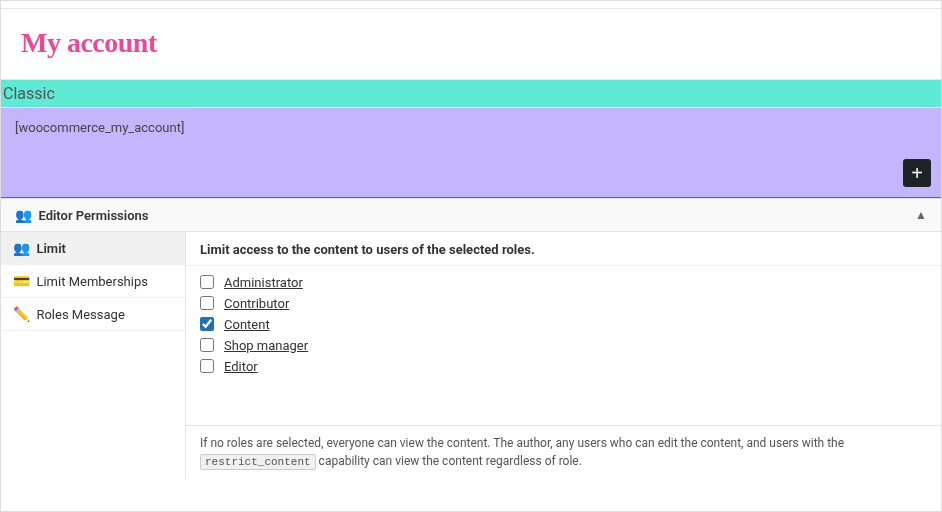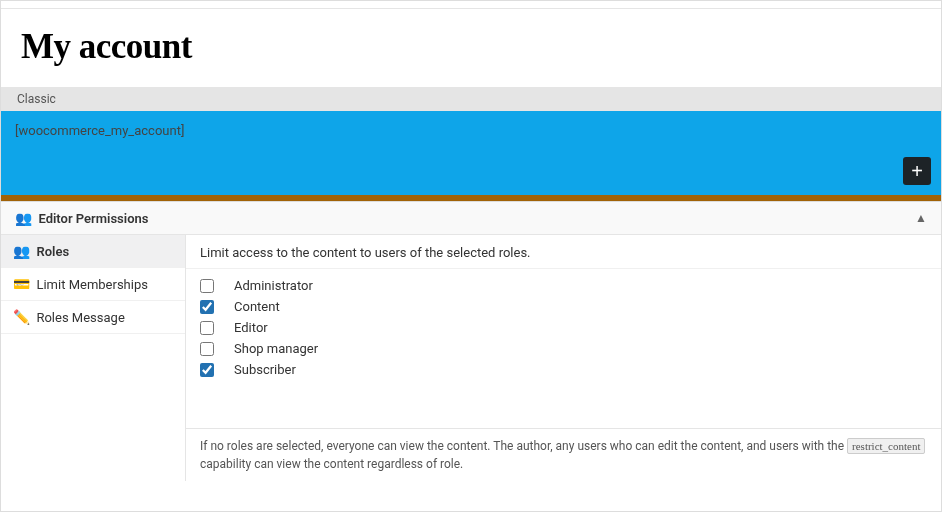"My account" .page-title { color: #000000 -> #ec4899; font-size: 35px -> 28px }
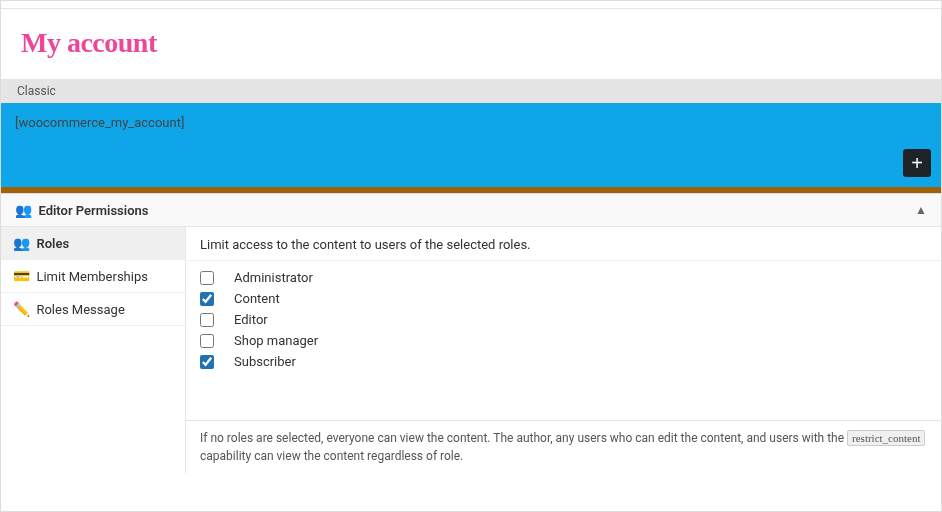"Classic" .editor-toolbar { background: #e5e5e5 -> #5eead4; font-size: 12px -> 16px; padding: 4px 16px -> 4px 2px }
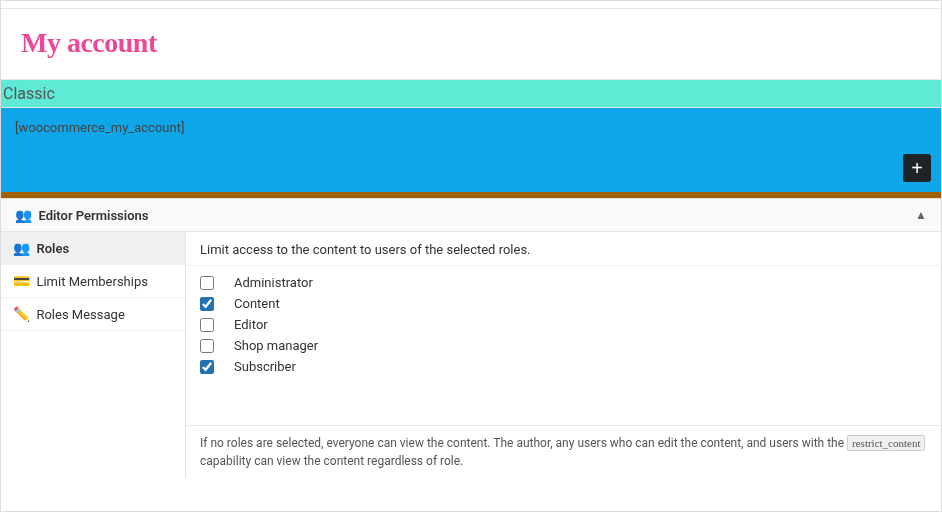"[woocommerce_my_account]" .editor-area { background: #0ea5e9 -> #c4b5fd; border-bottom: 6px solid #a16207 -> 1px solid #a16207 }
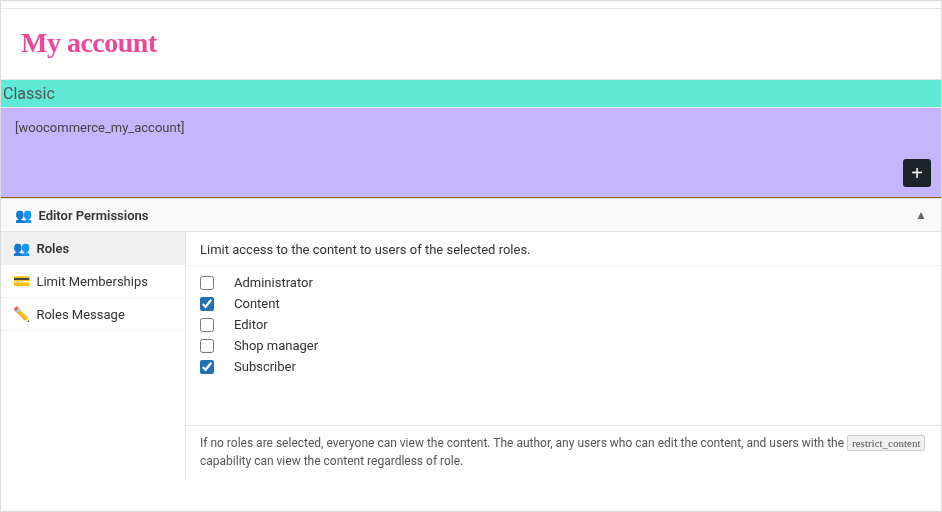"Roles" span { text: Roles -> Limit }
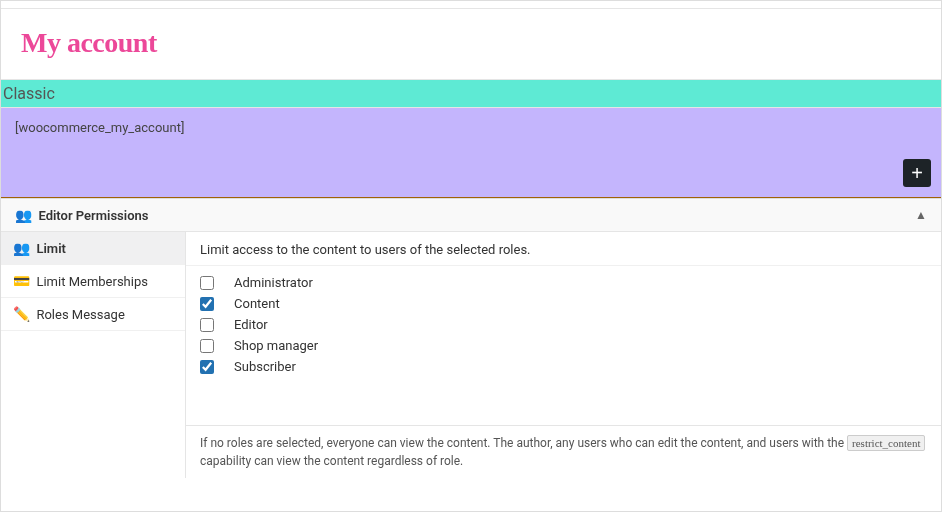"Limit access to the content" .permissions-desc { font-weight: 400 -> 700 }
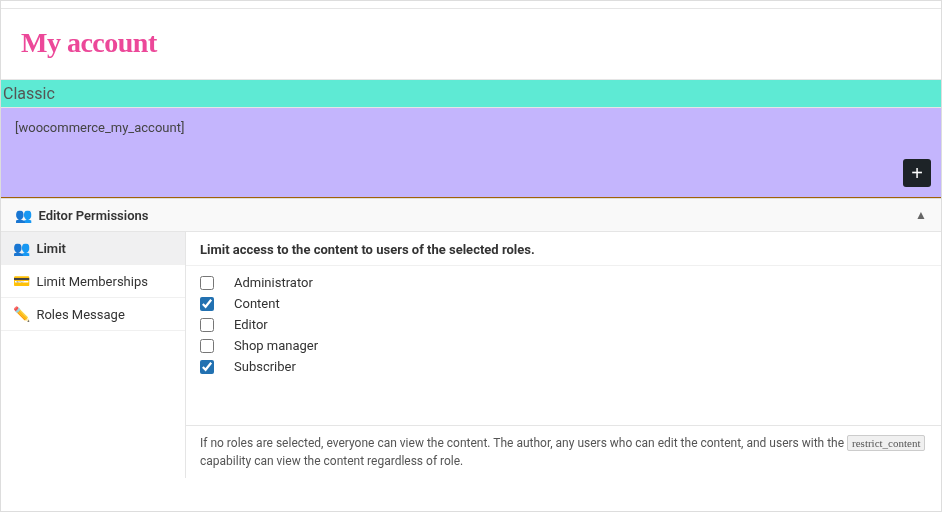"Administrator" .role-item { align-items: flex-end -> flex-start; gap: 20px -> 10px; text-decoration: none -> underline }
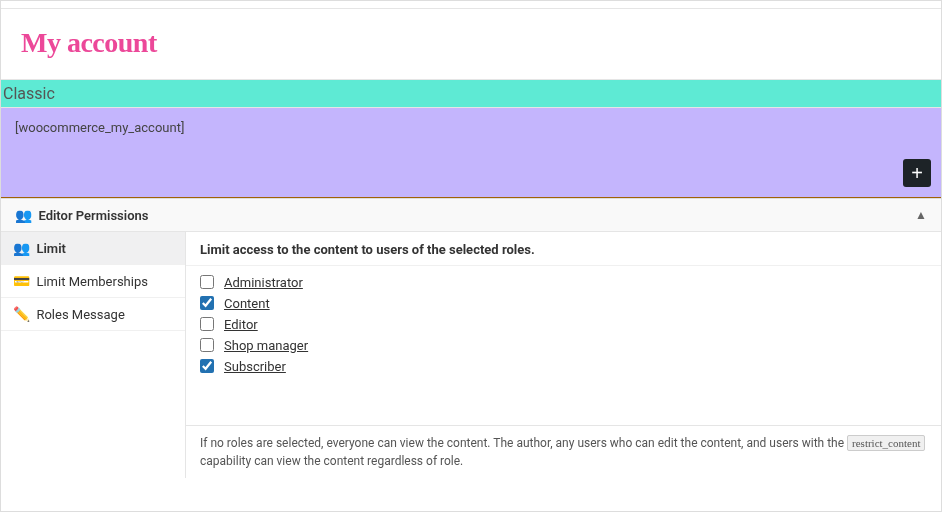"Contributor" div.role-item { html: none -> <div> <input> <span>Contributor</span> </div> }
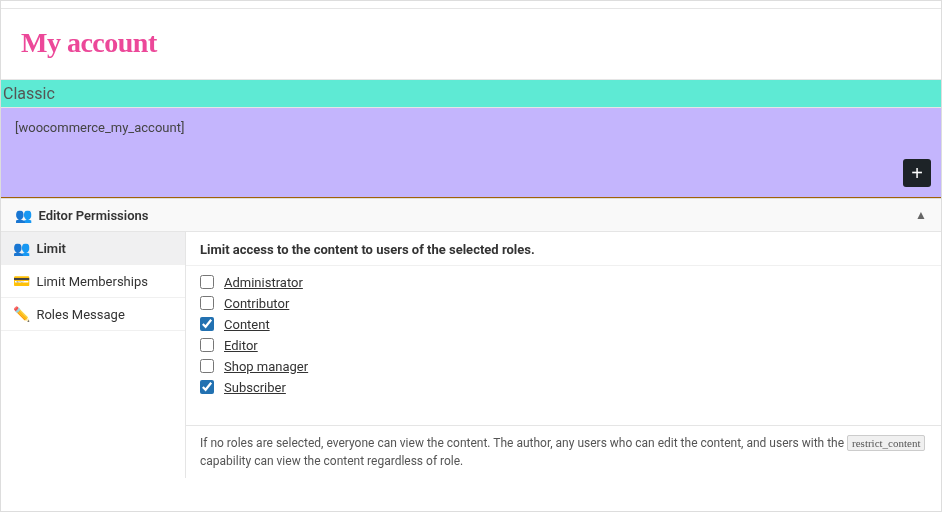"Editor" div.role-item { order: before "Shop manager" -> after "Shop manager" }
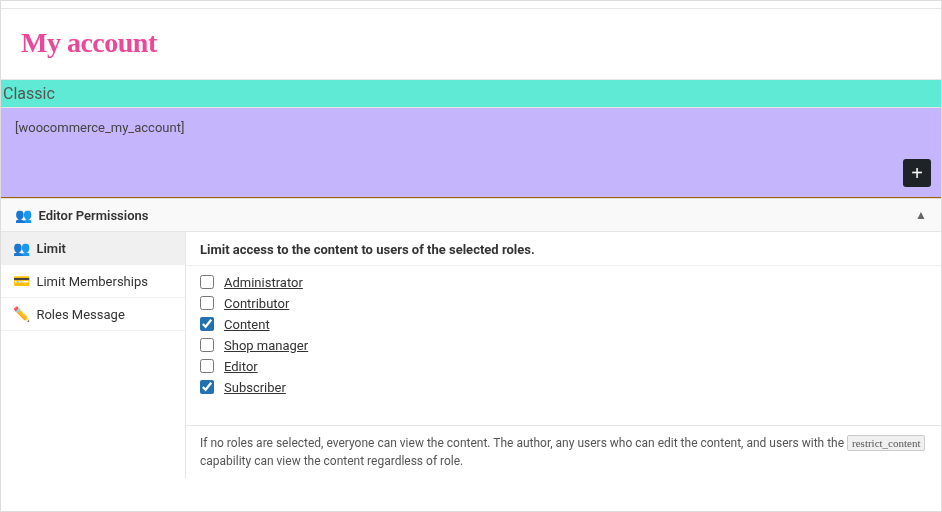"Subscriber" div.role-item { html: <div> <input> <span>Subscriber</span> </div> -> none }
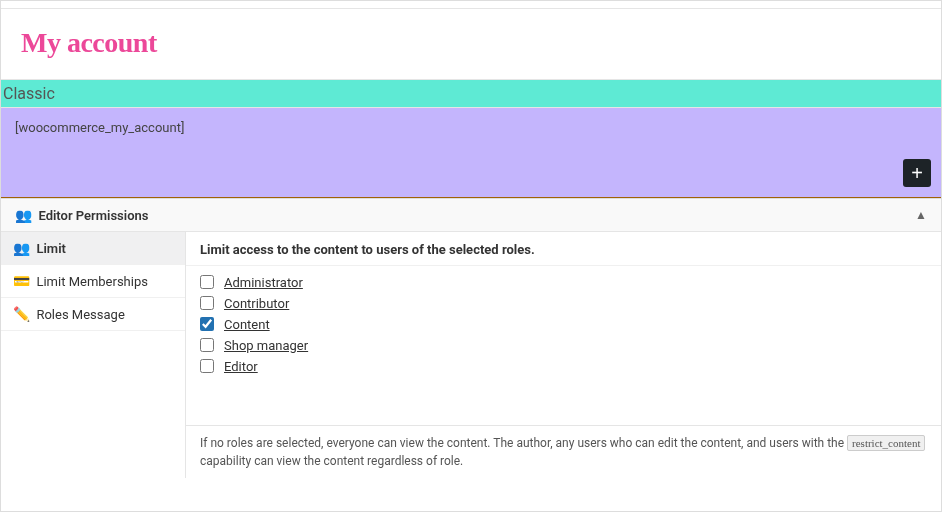"restrict_content" .permissions-footer code { font-family: Liberation Serif, serif -> Liberation Mono, monospace }
